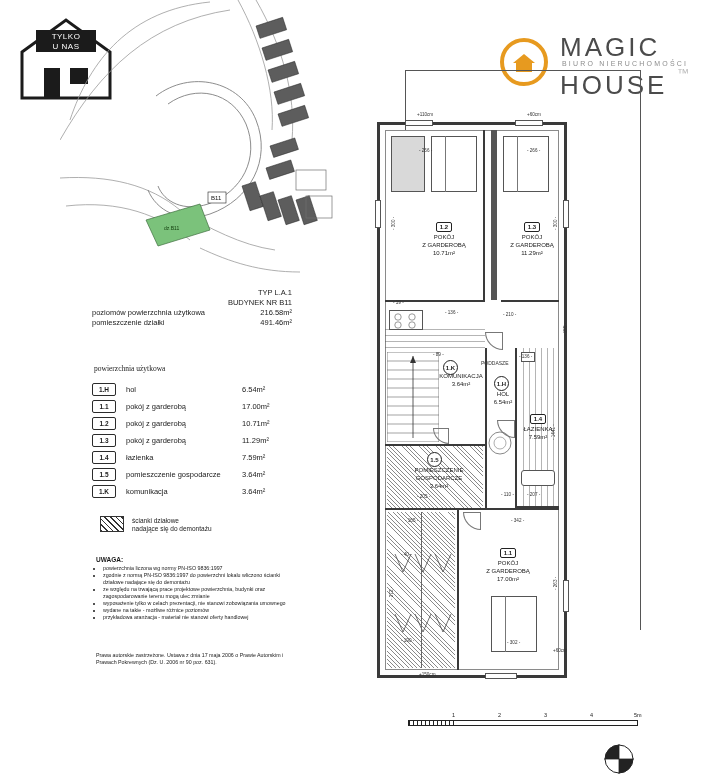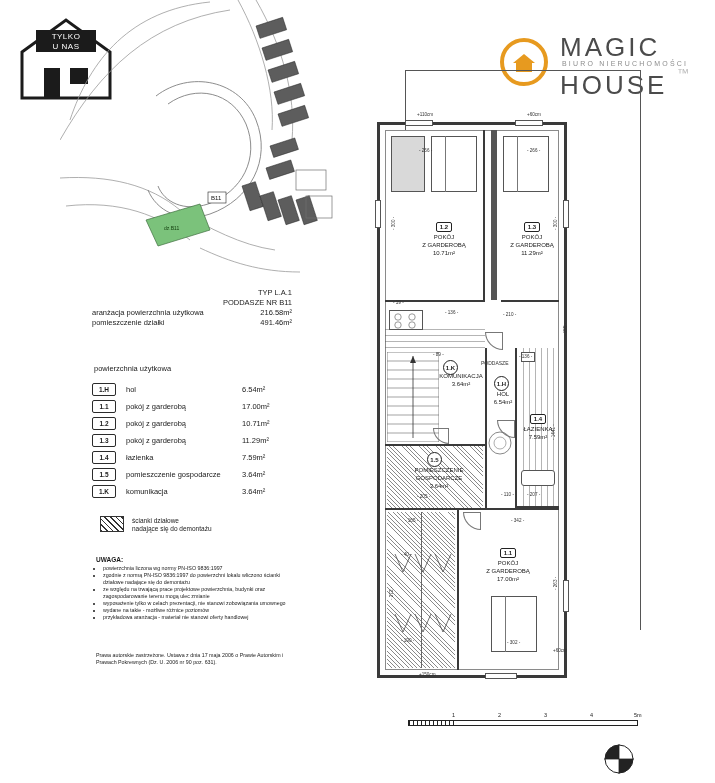"PODDASZE NR B11" div.line { text: PODDASZE -> BUDYNEK }
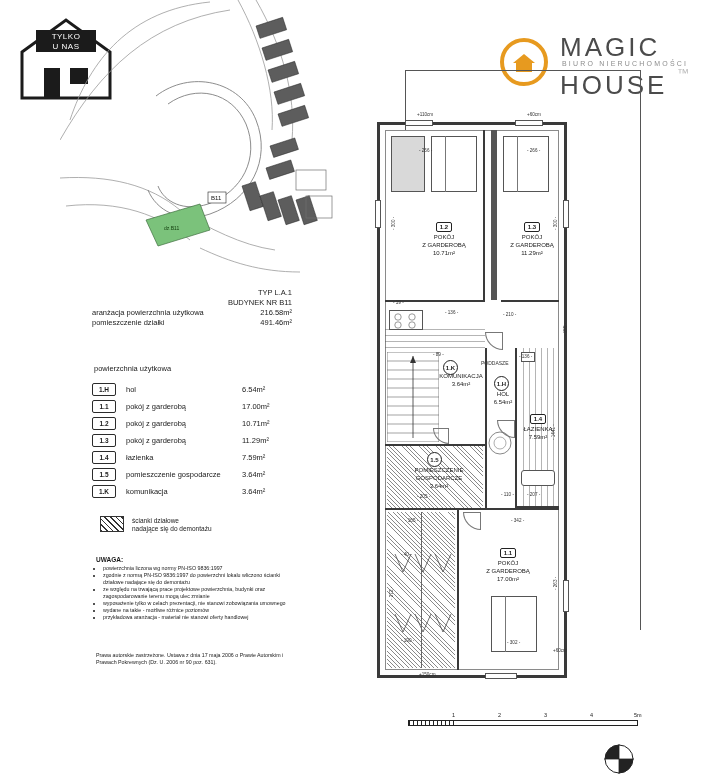"aranżacja powierzchnia użytkowa" span { text: aranżacja -> poziomów }
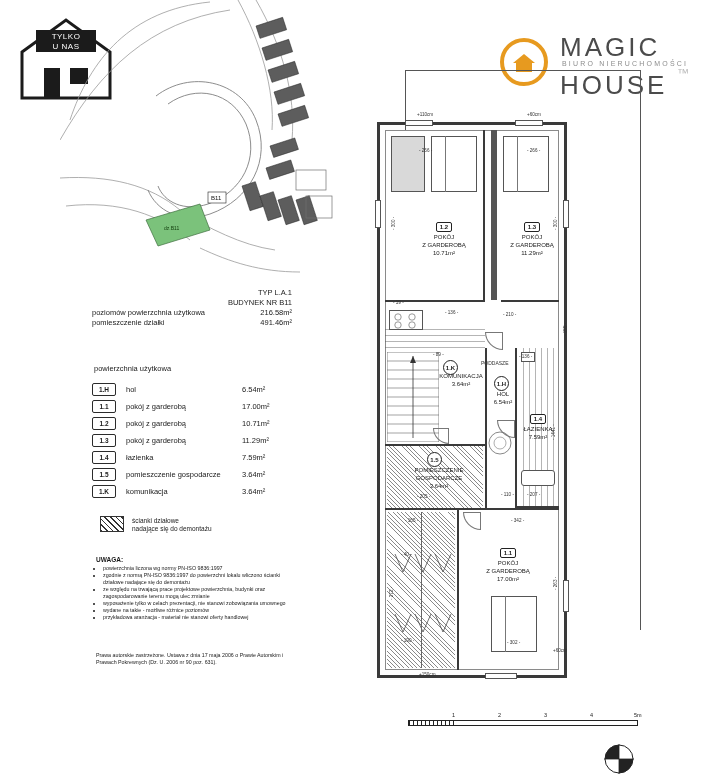"powierzchnia użytkowa" #uzytkowa { font-family: none -> Liberation Serif, serif }
